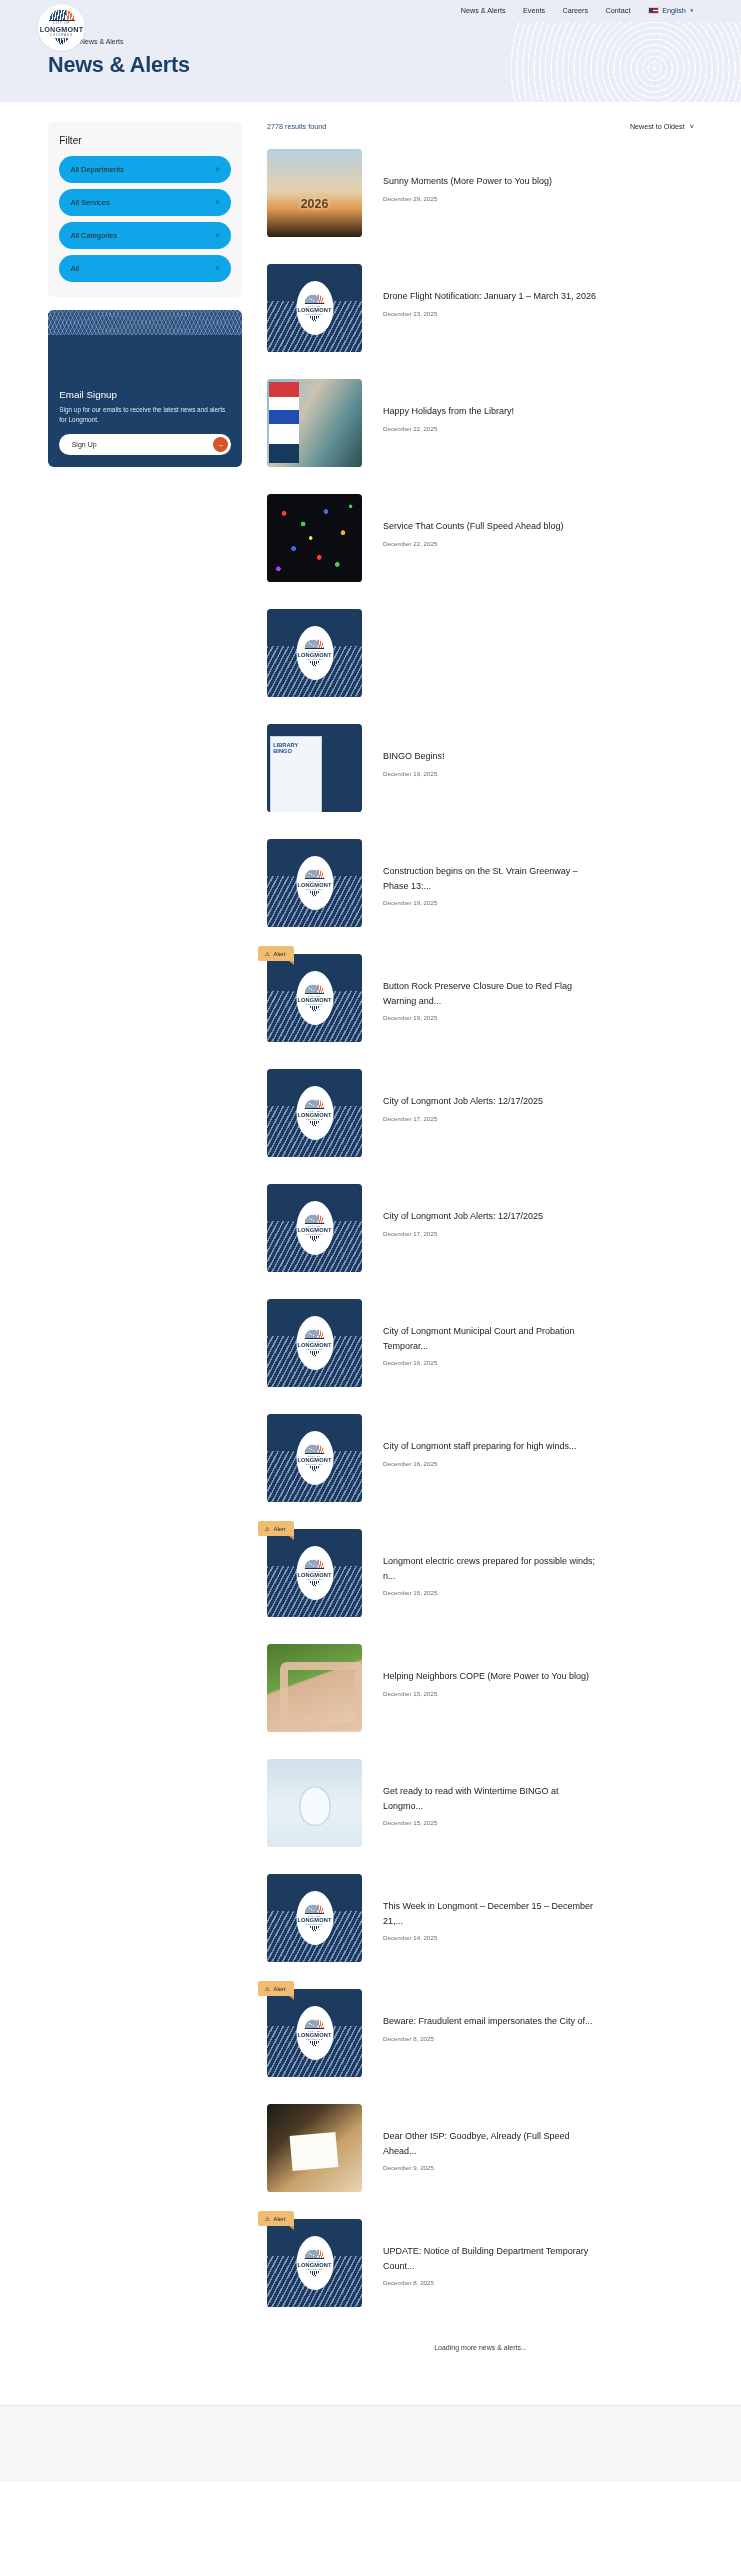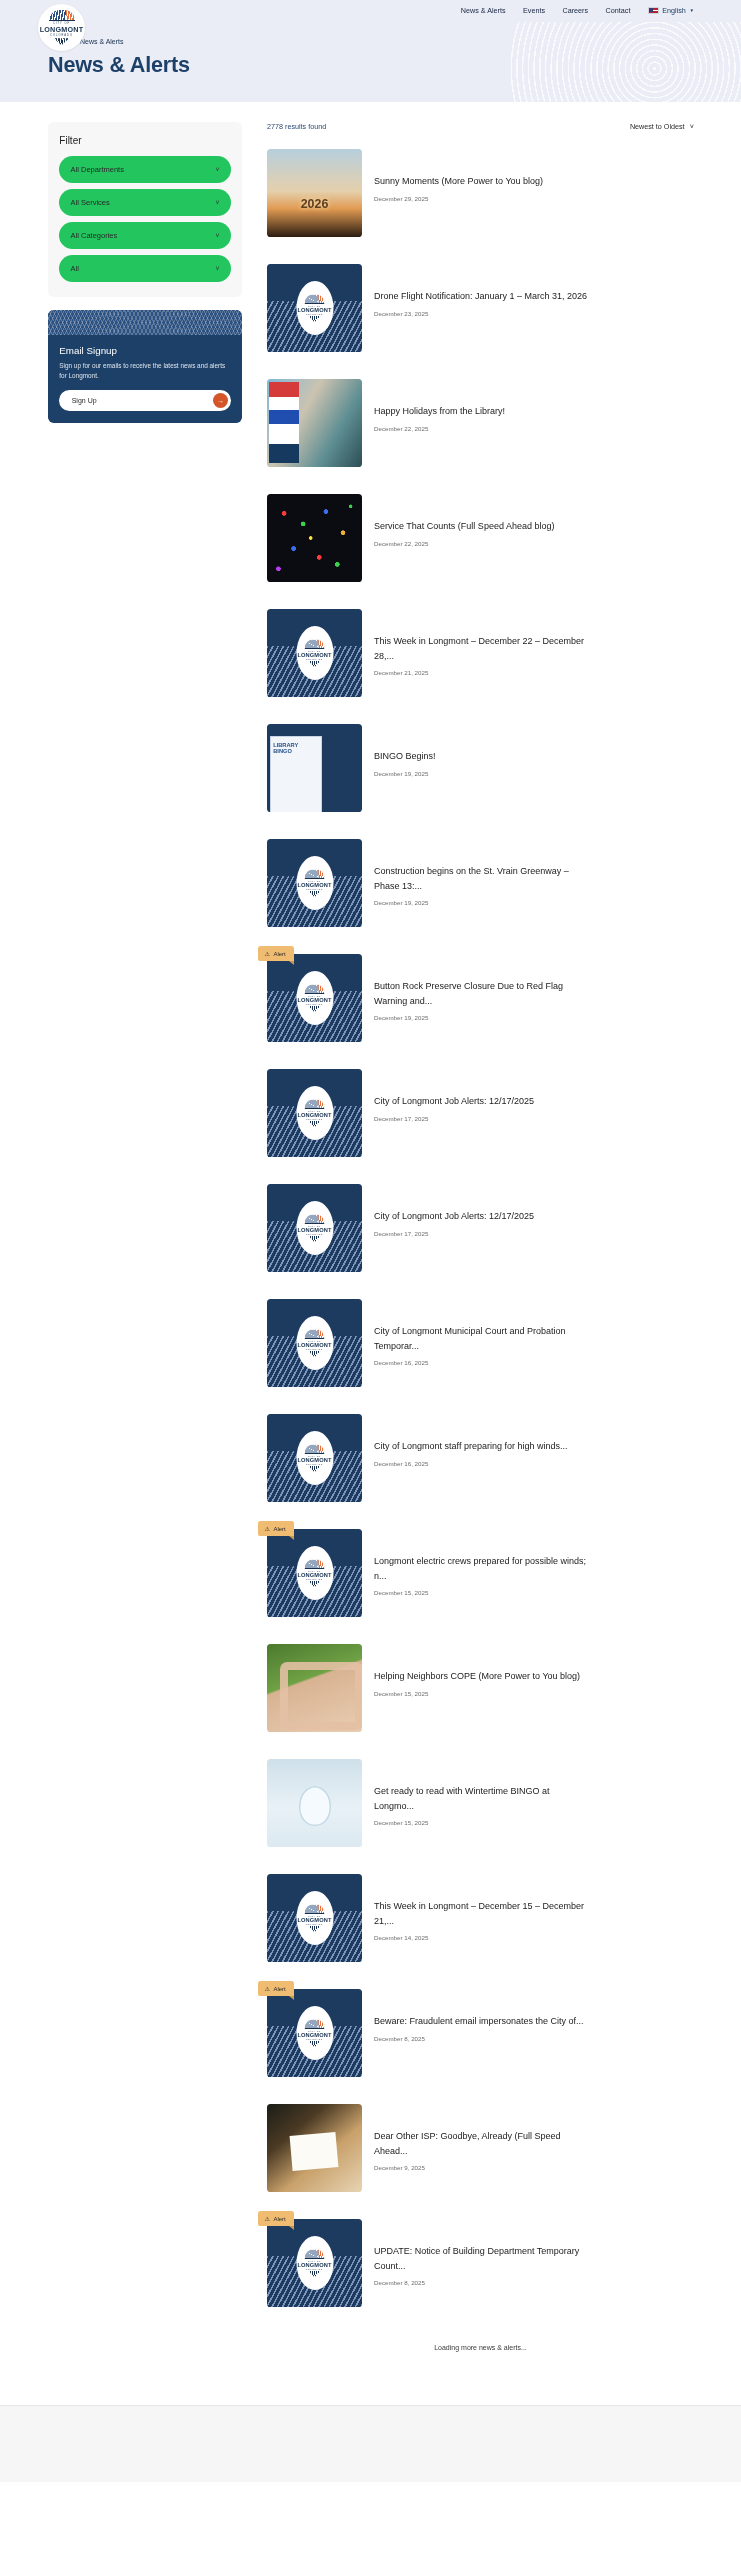"All Departments" .select-box { background: #22c55e -> #0ea5e9 }
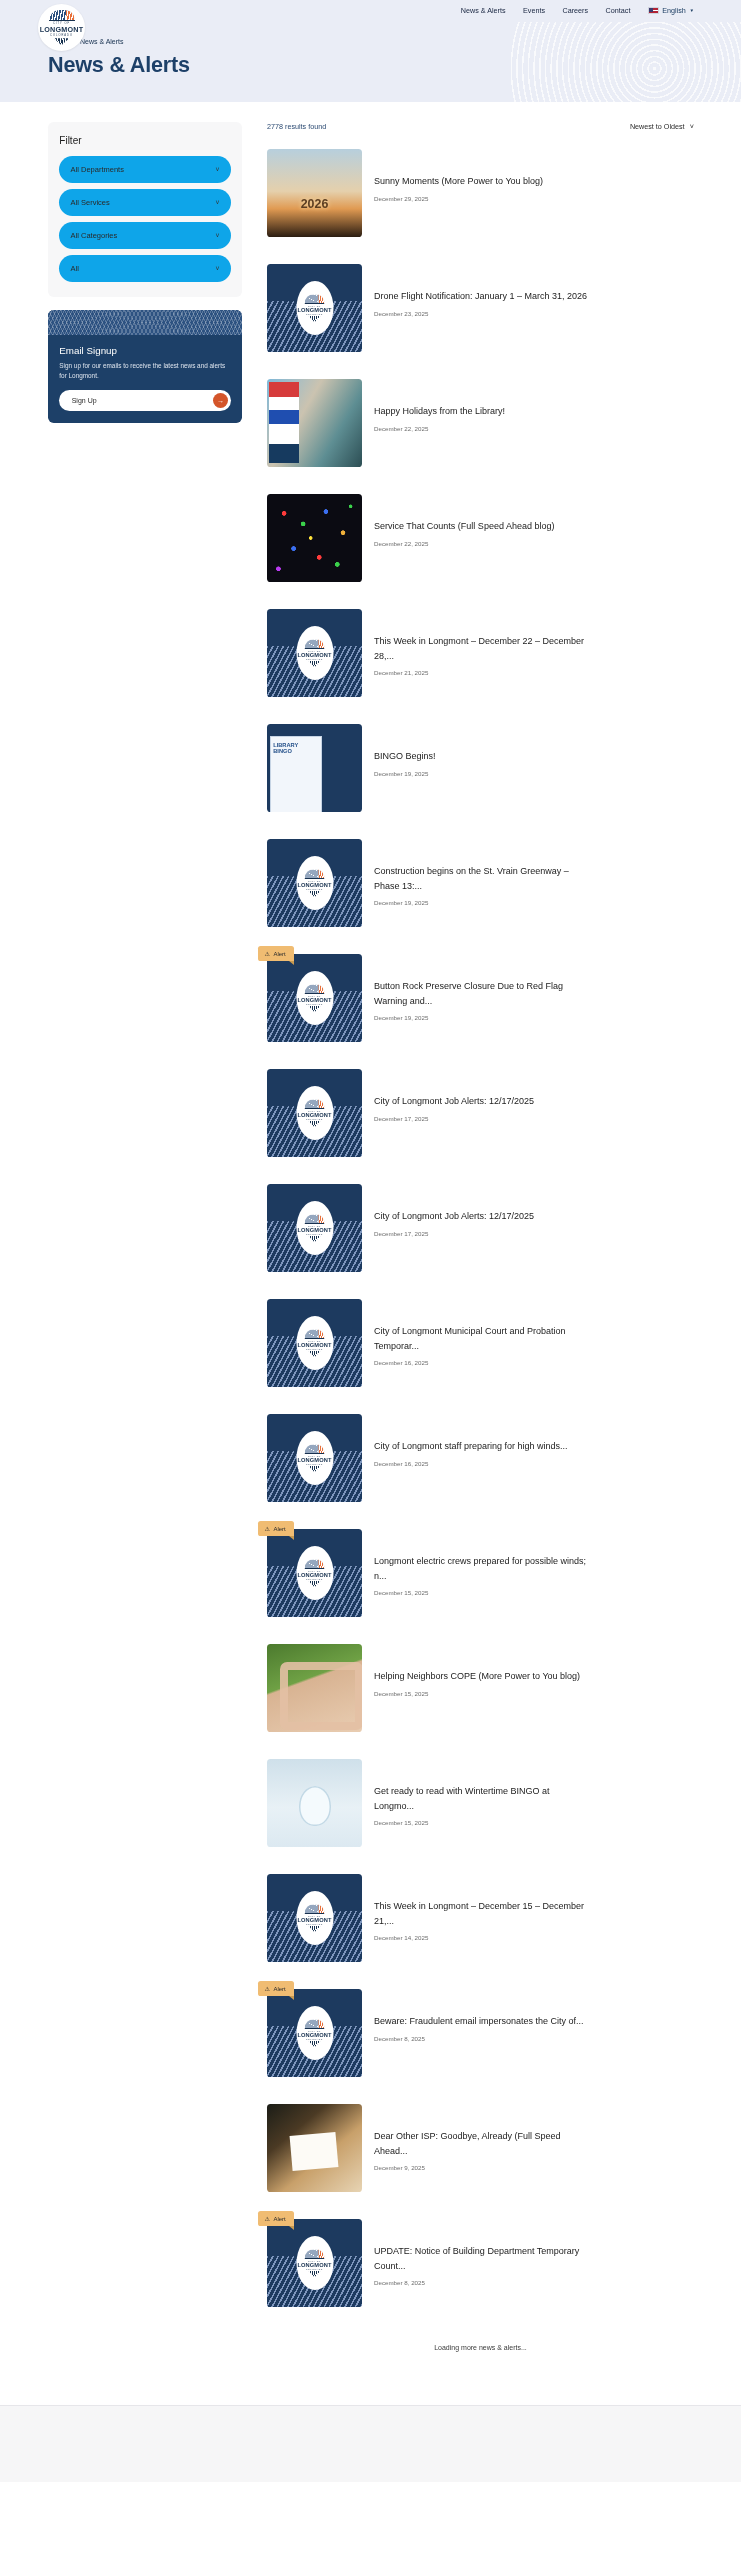"Sunny Moments (More Power to" .news-item { gap: 12px -> 21px }
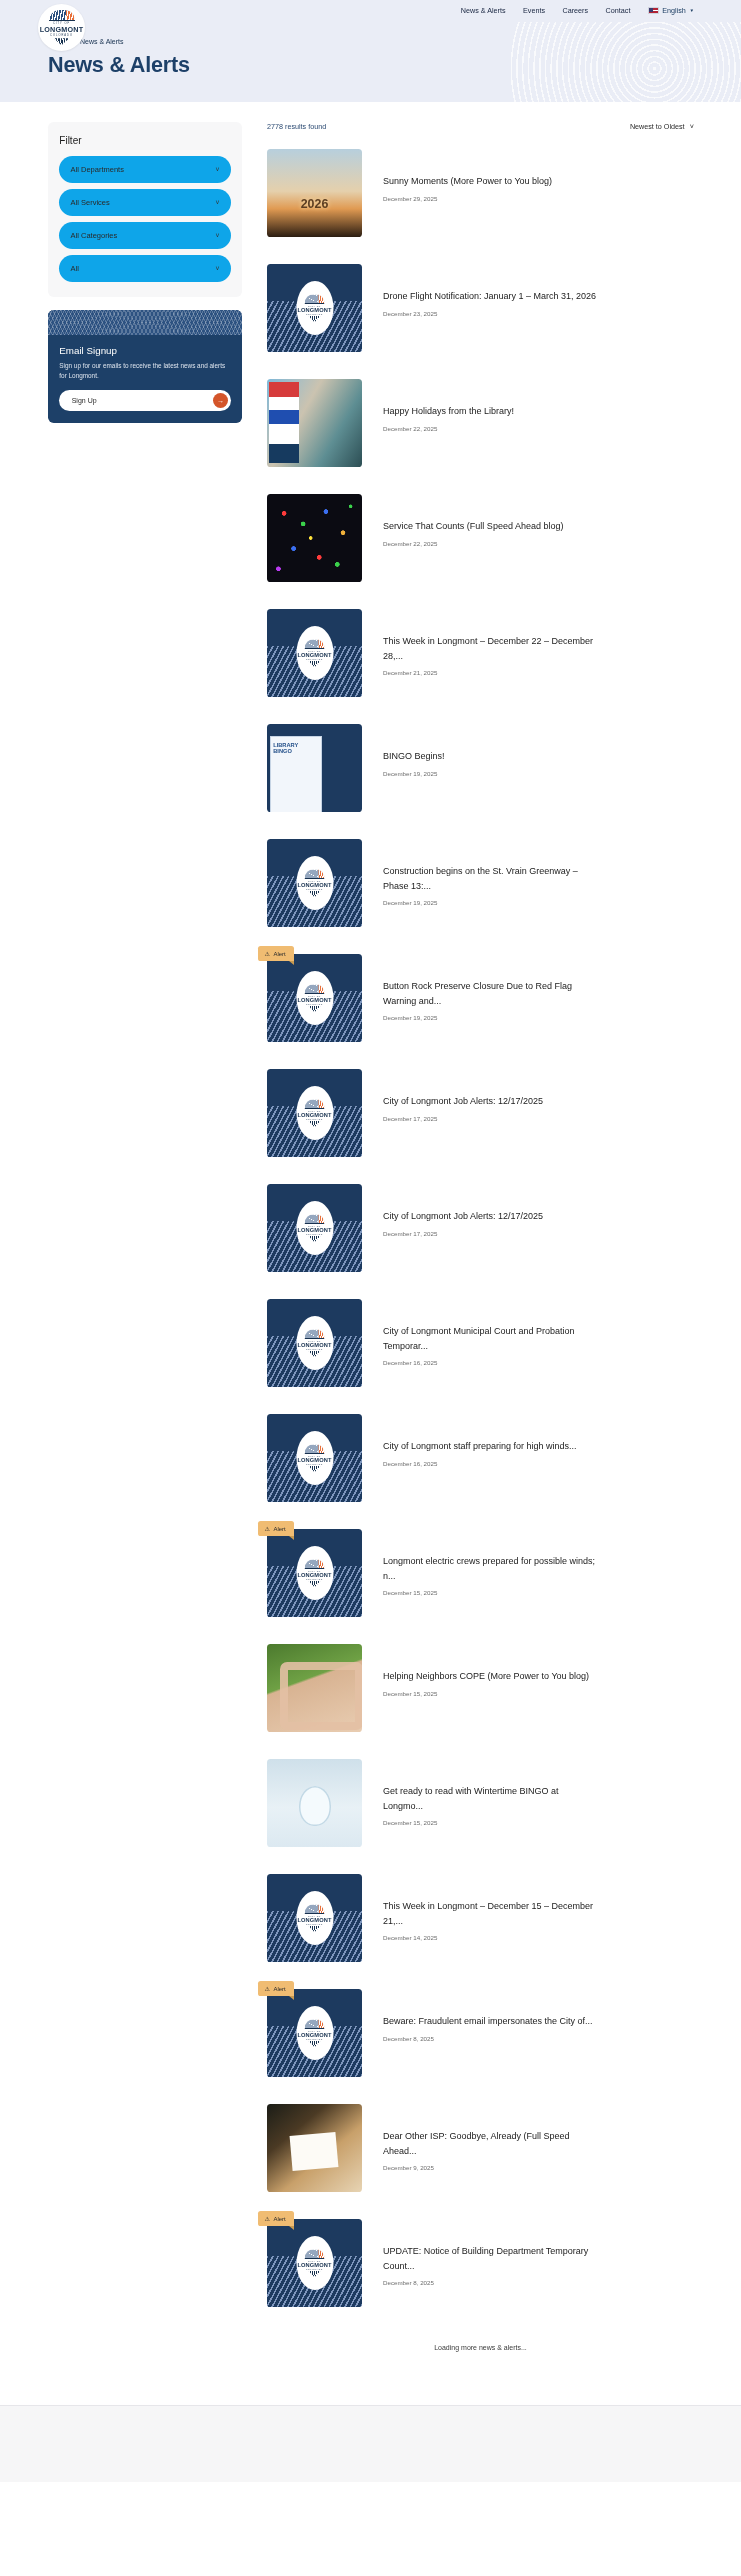"Email Signup" .signup-title { margin-top: none -> 44px }
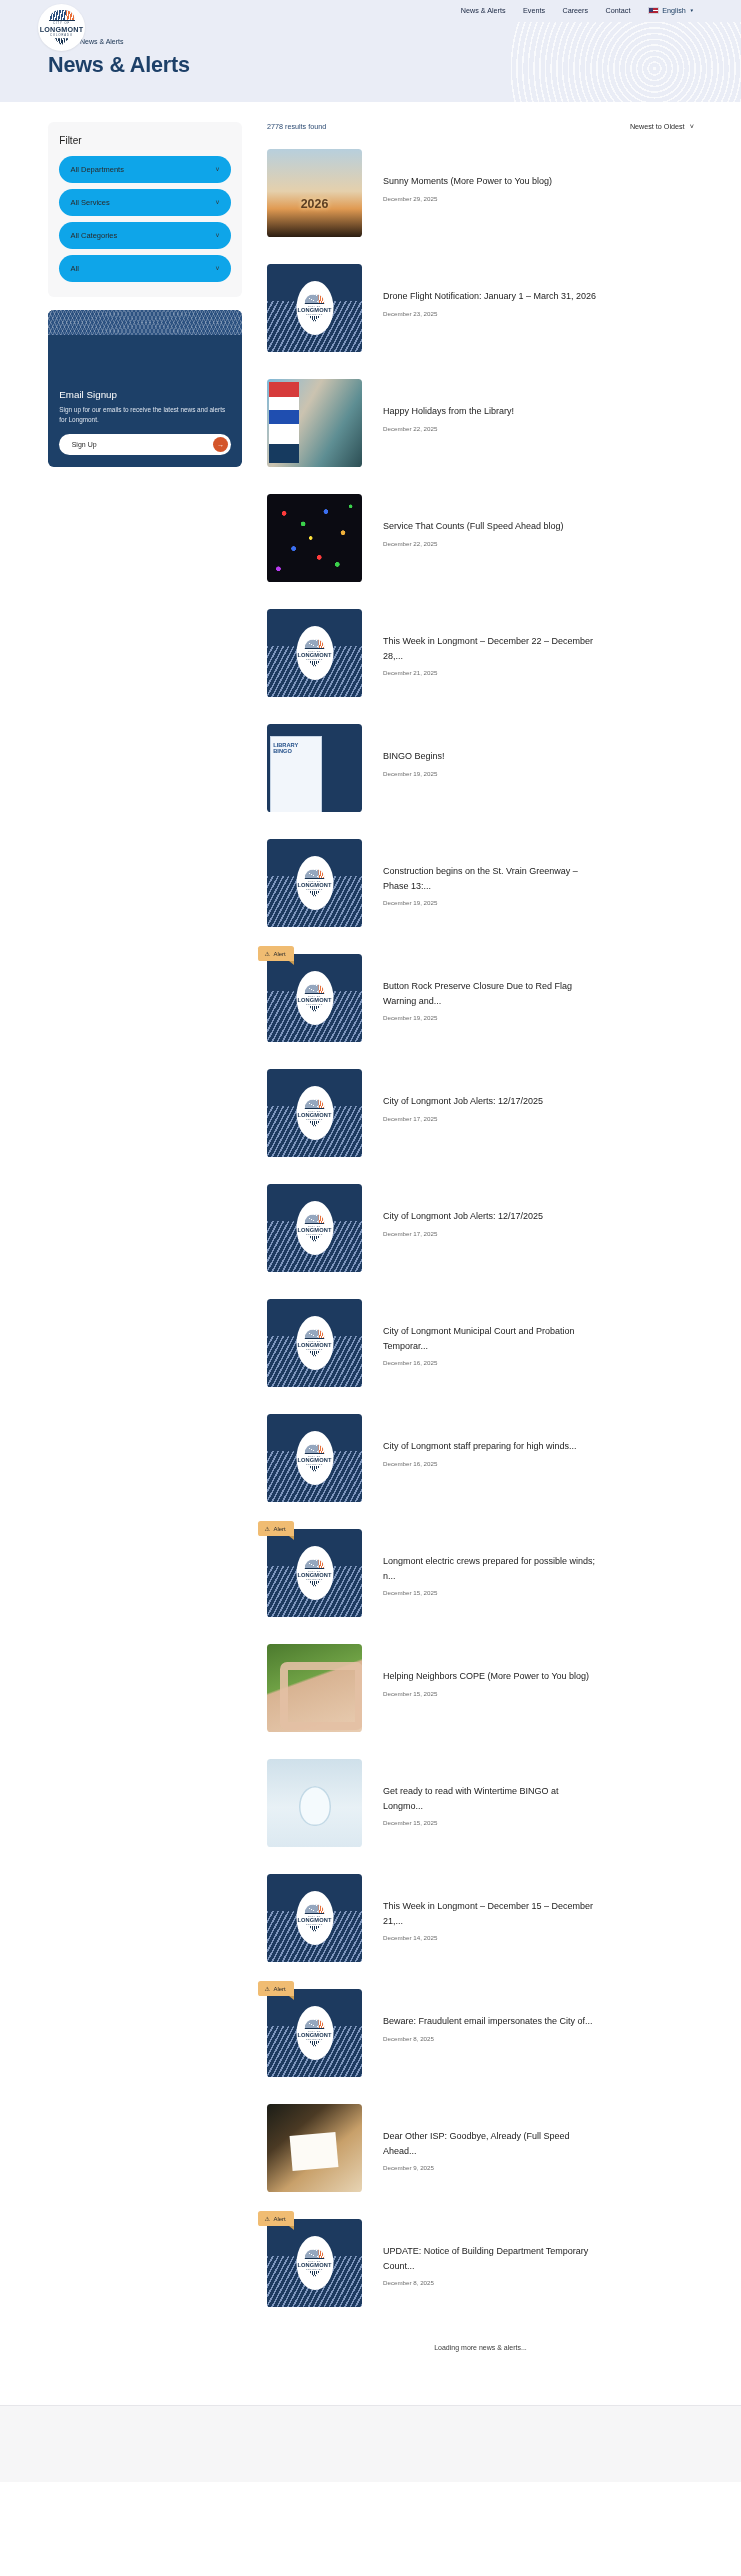"This Week in Longmont – December 22" div.news-text { html: <div> <div>This Week in Longmont – December 22 – December 28,...</div> <div>December 21, 2025</div> </div> -> none }
